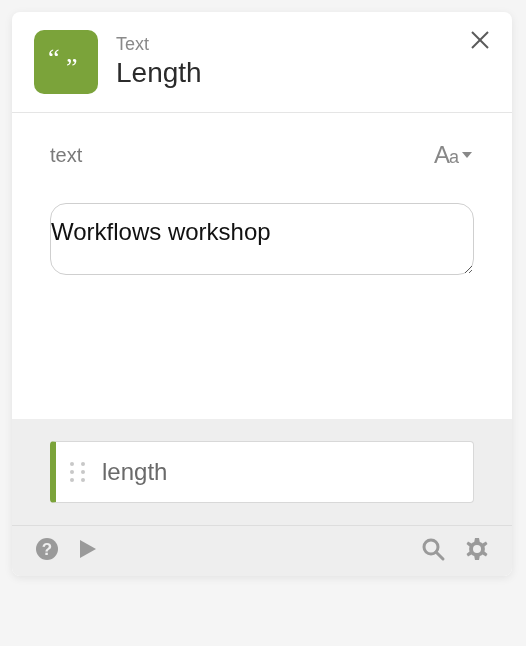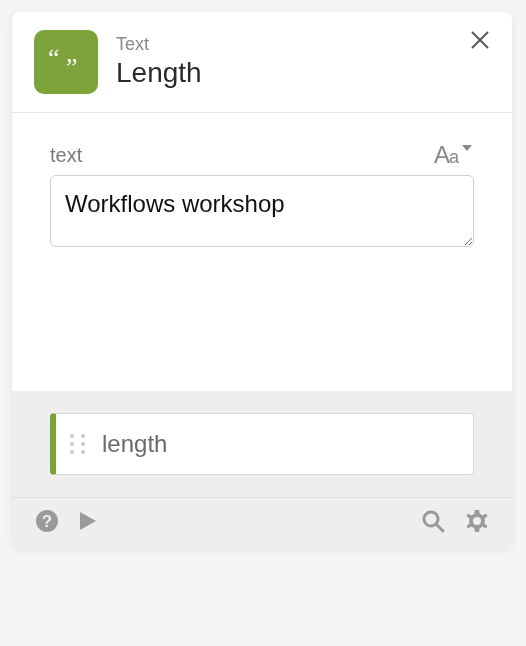"Aa" .type-toggle { align-items: flex-start -> center }
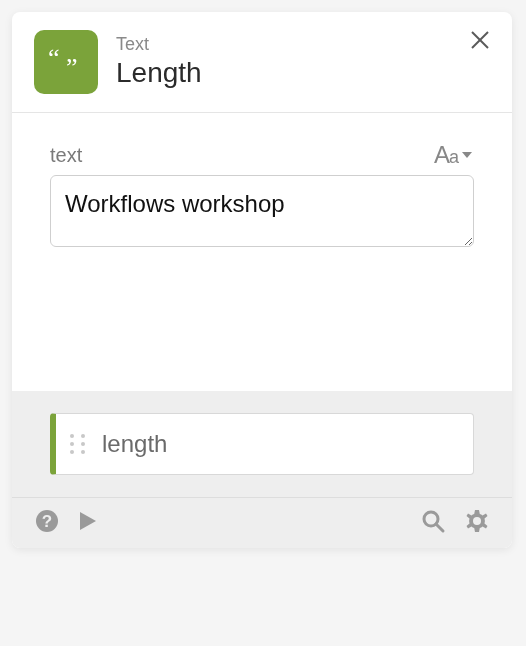"Workflows workshop" .textarea { border-radius: 6px -> 16px; margin-top: none -> 28px; padding: 14px 14px -> 14px 0 }
